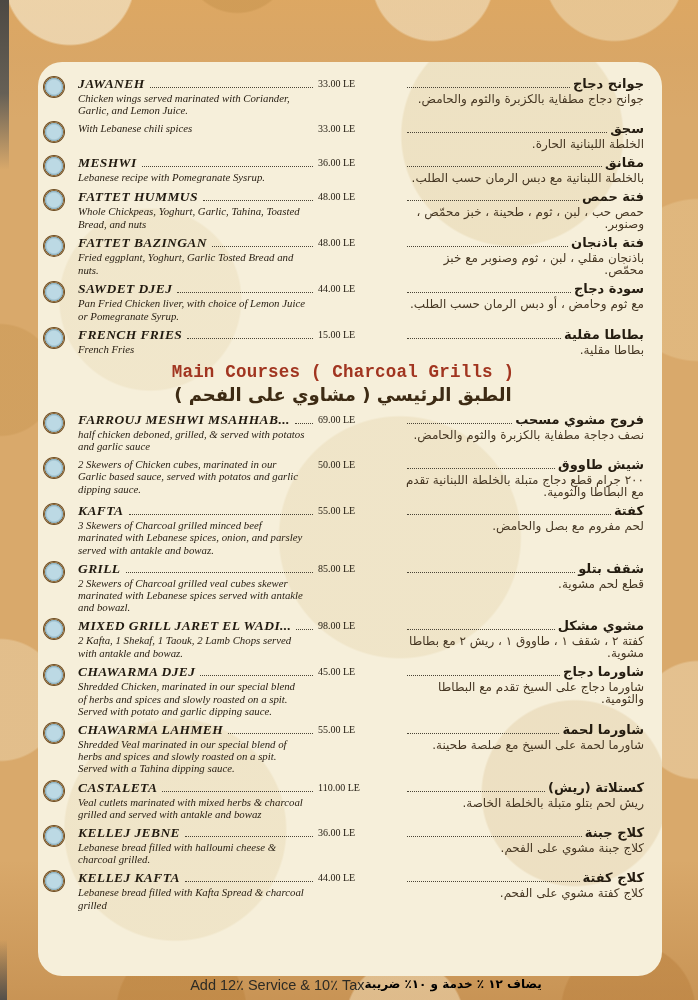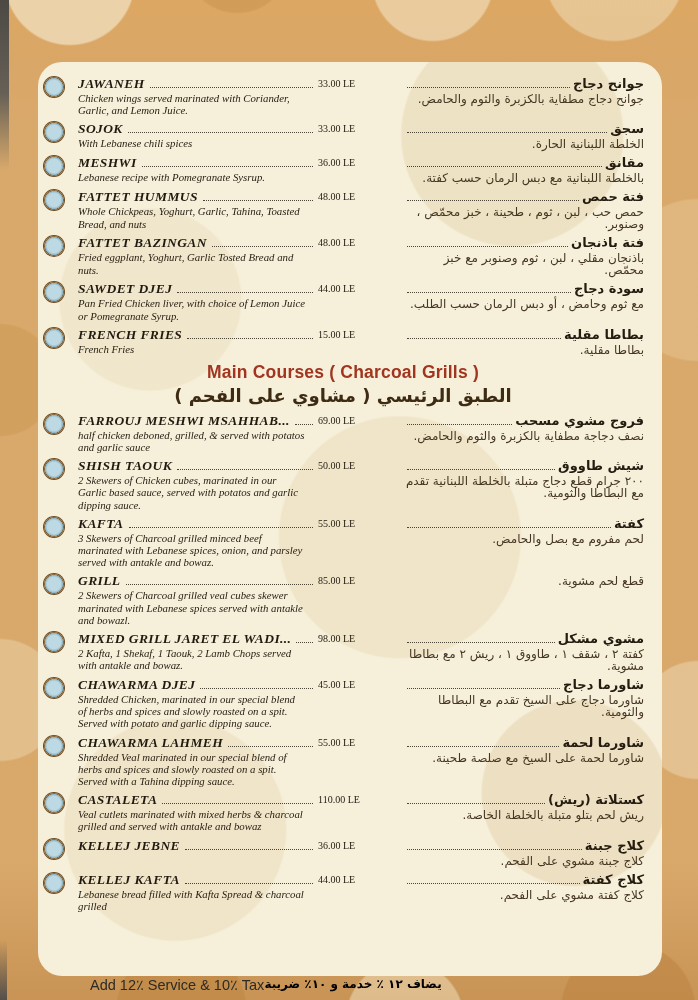"SOJOK" div.name-line { html: <div> <span>SOJOK</span> <span></span> </div> -> none }
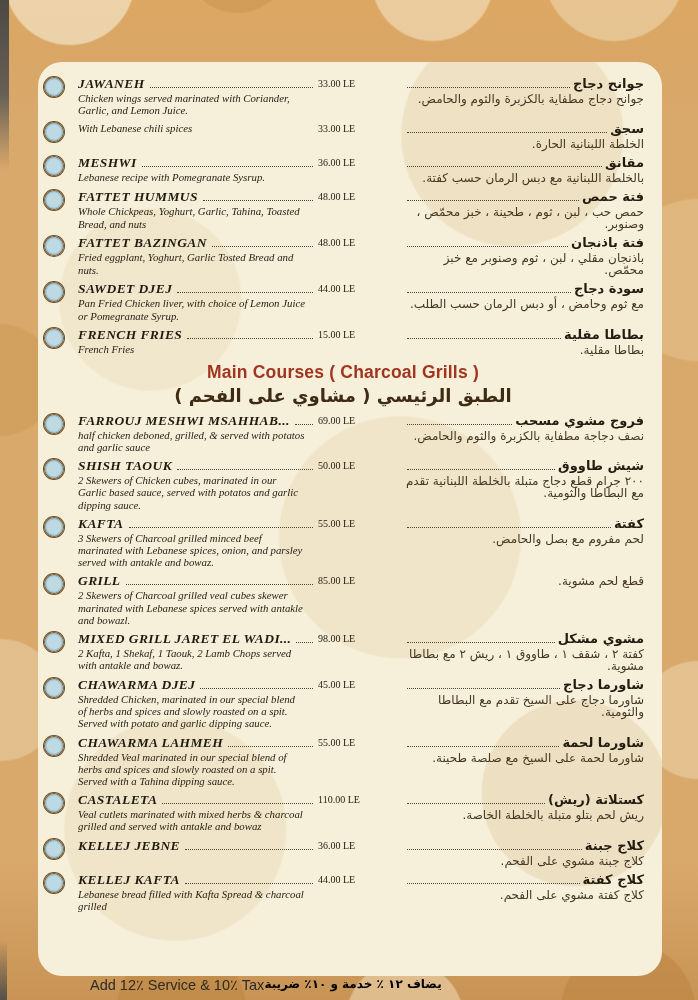"بالخلطة اللبنانية مع دبس الرمان" div.ar-desc { text: كفتة -> الطلب }
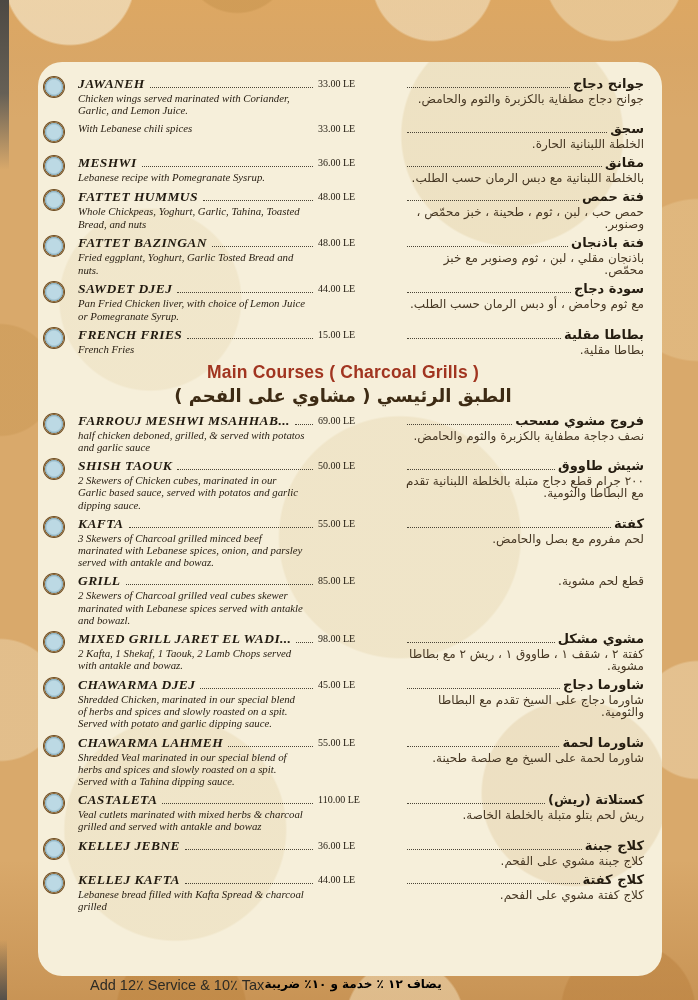"Main Courses ( Charcoal Grills" .section-title-en { font-family: Liberation Sans, sans-serif -> Liberation Mono, monospace }
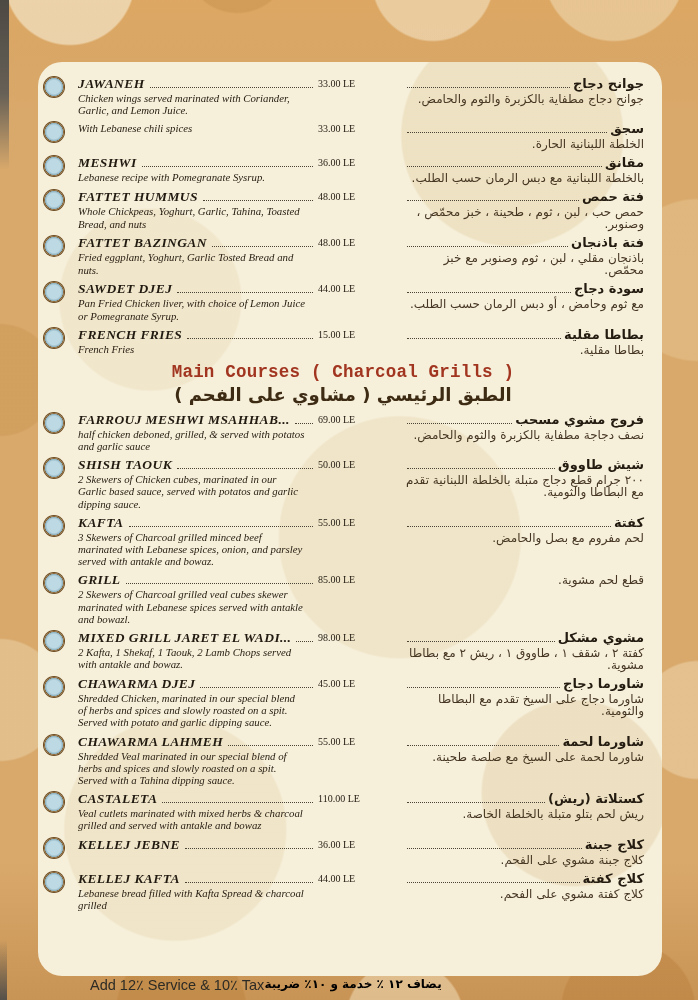"SHISH TAOUK" div.name-line { html: <div> <span>SHISH TAOUK</span> <span></span> </div> -> none }
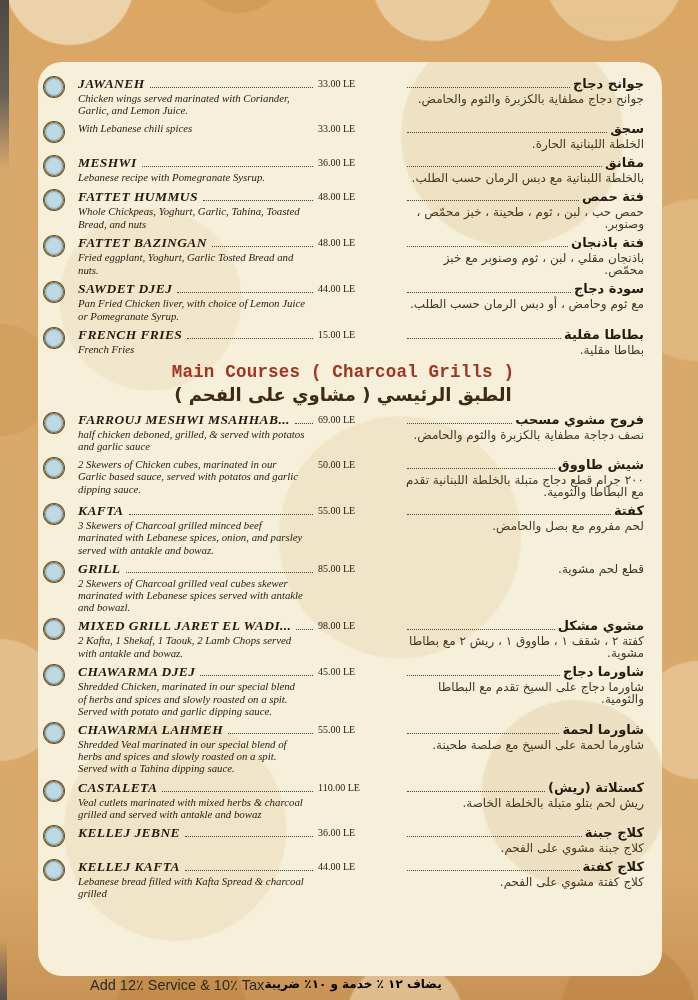"شقف بتلو" div.name-line { html: none -> <div> <span>شقف بتلو</span> <span></span> </div> }
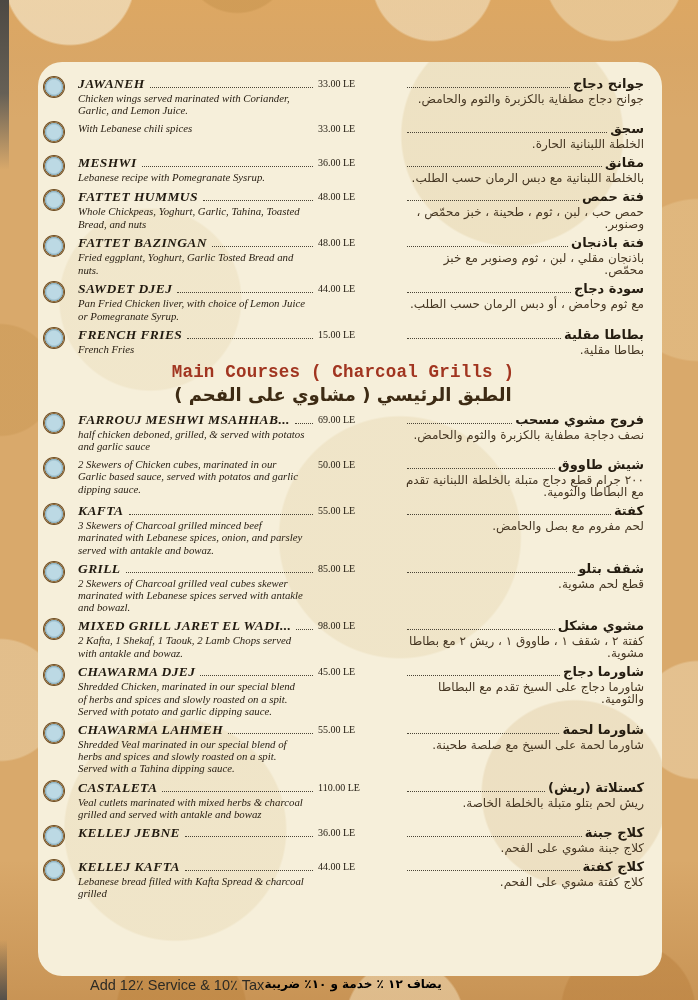"Lebanese bread filled with halloumi" div.item-desc { html: none -> <div>Lebanese bread filled with halloumi cheese &amp; charcoal grilled.</div> }
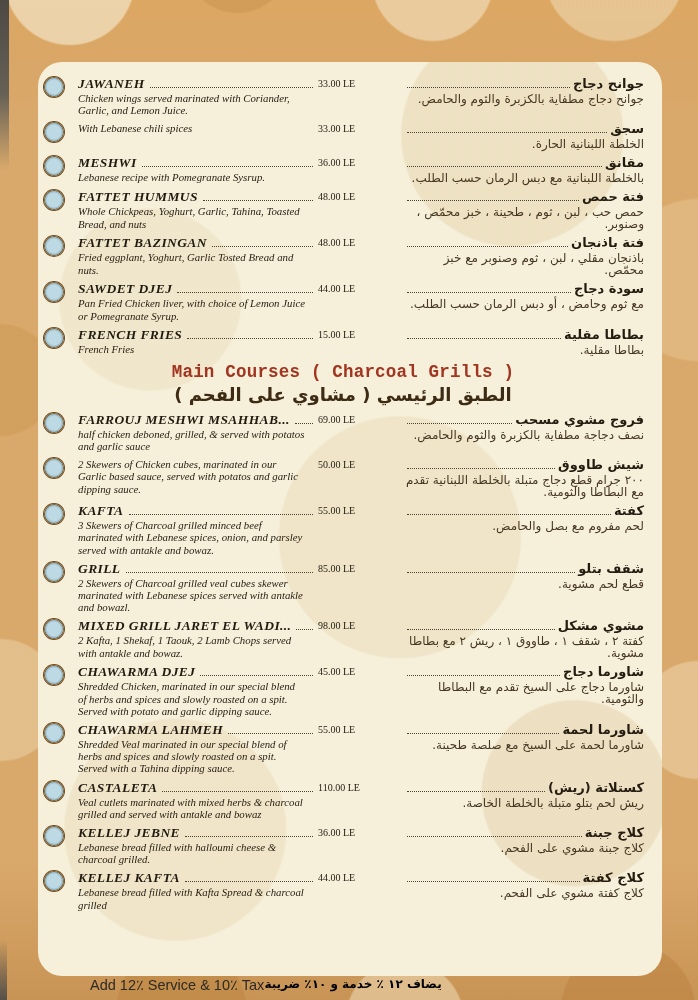"Add 12٪ Service & 10٪" .footer { justify-content: flex-start -> center }
